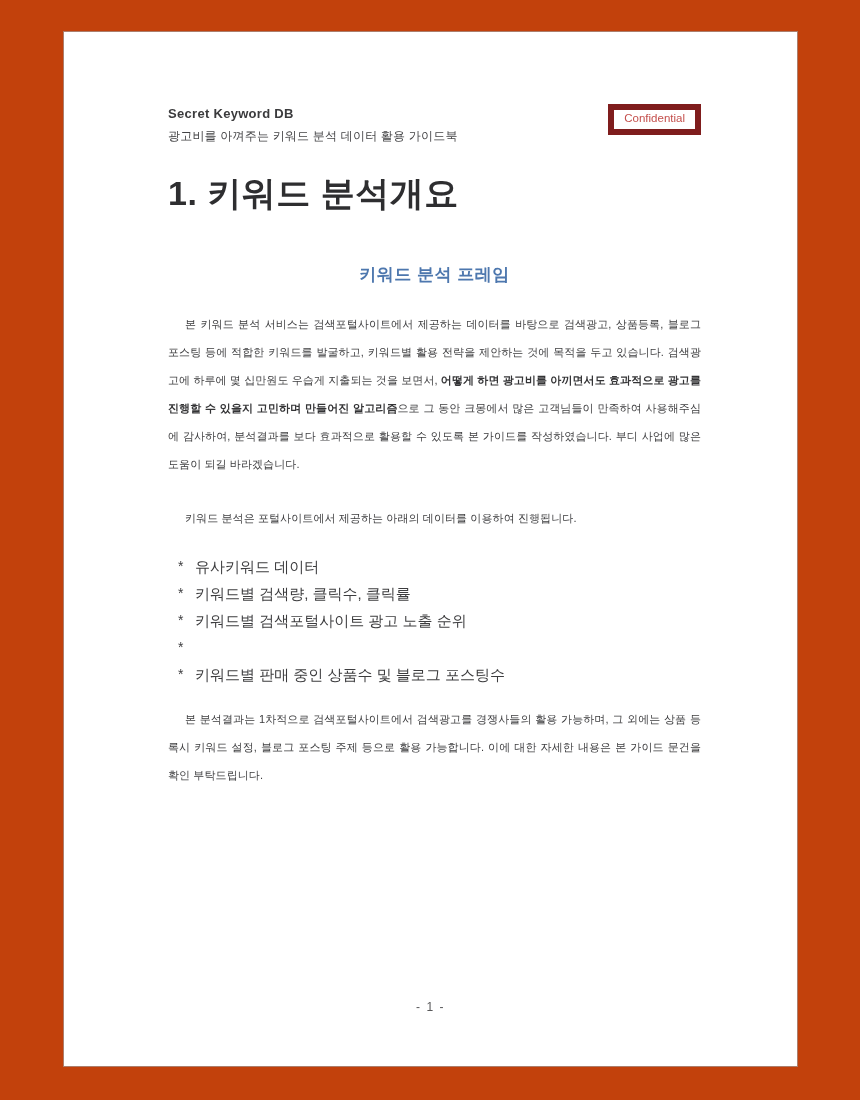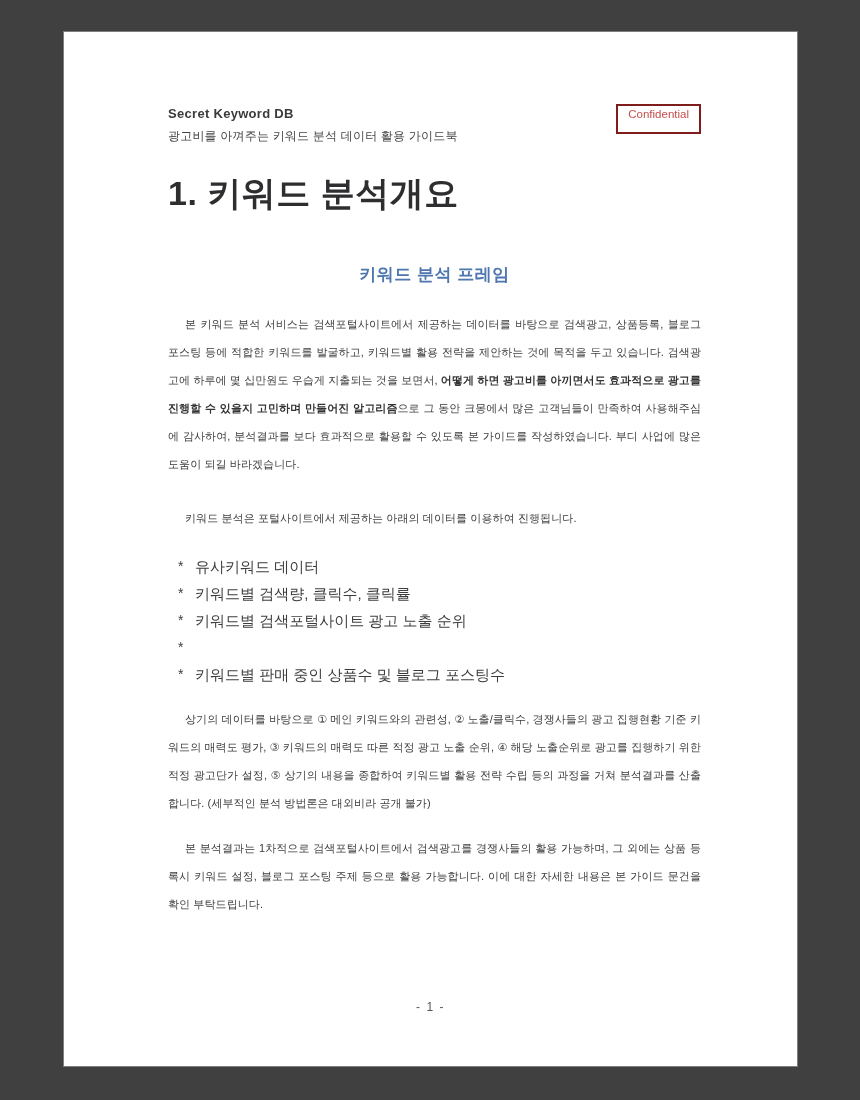"Secret Keyword DB" .canvas { background: #404040 -> #c2410c }
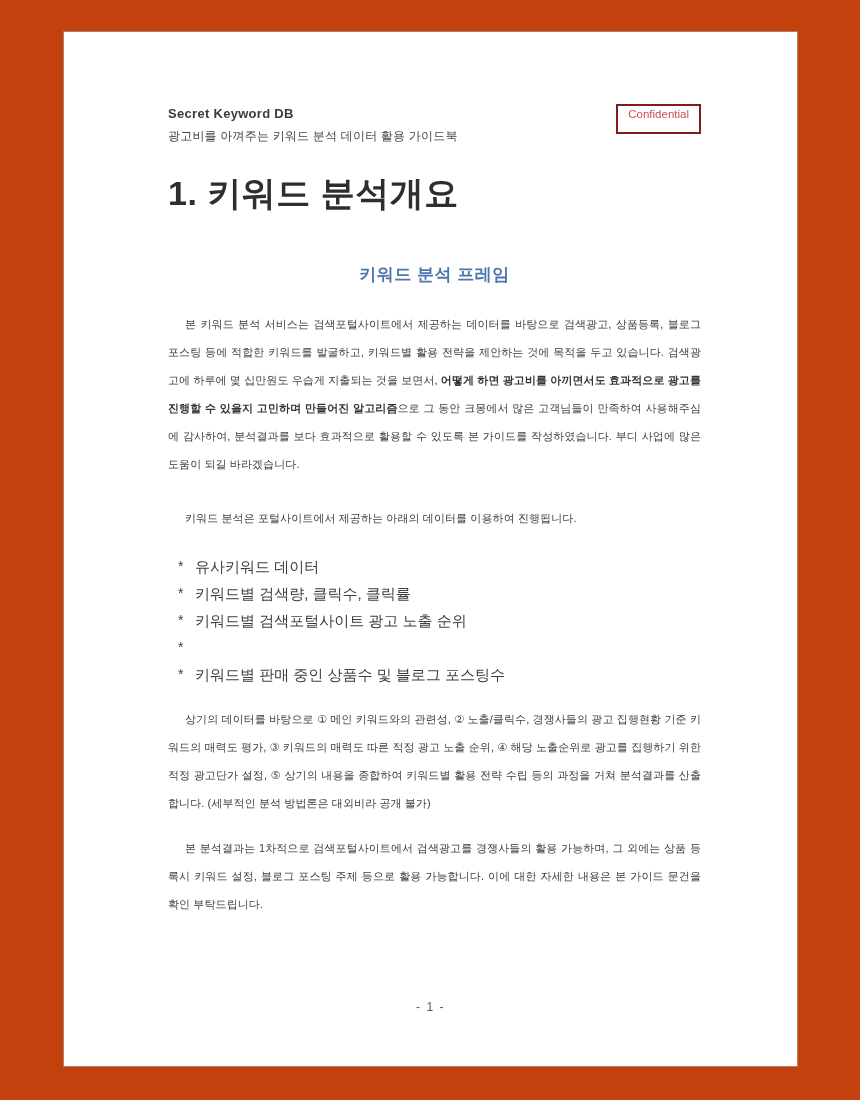"Confidential" .stamp { border: 2px solid #7f1d1d -> 6px solid #7f1d1d; padding: 2px 10px 12px 10px -> 2px 10px 5px 10px }
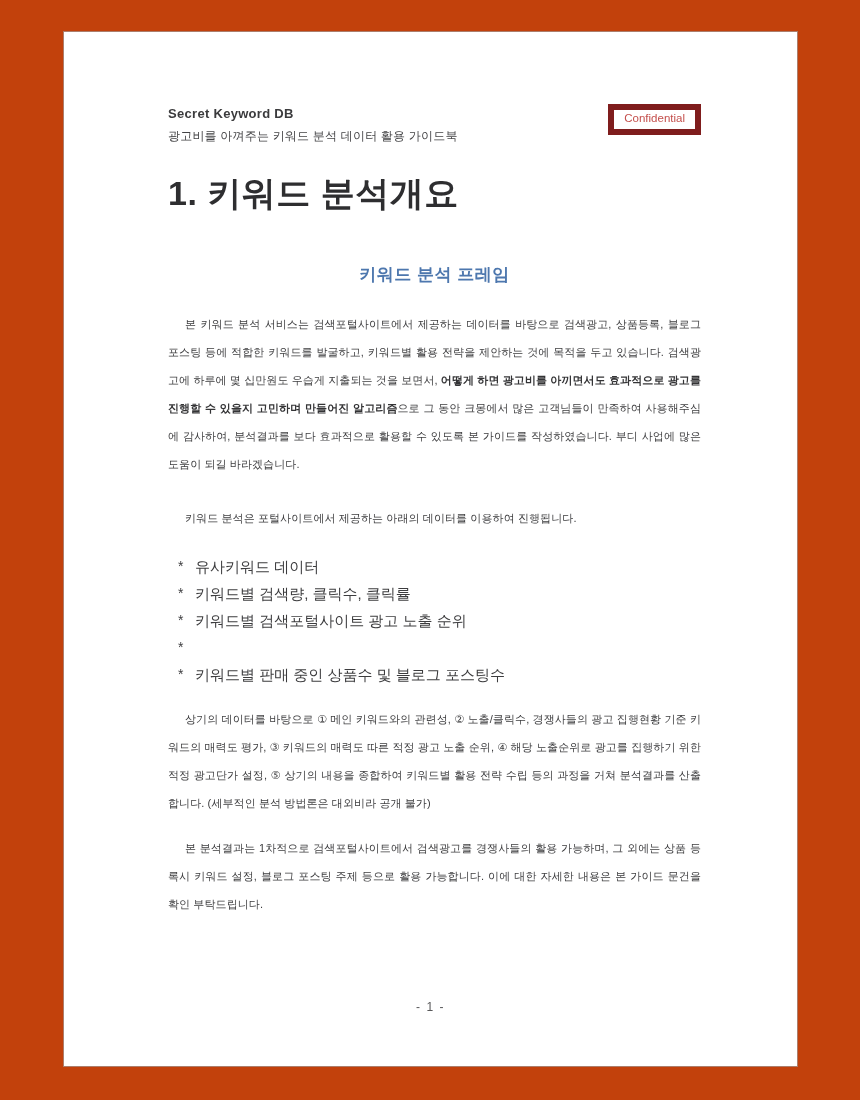"상기의 데이터를 바탕으로 ① 메인" p.para { html: <p>상기의 데이터를 바탕으로 ① 메인 키워드와의 관련성, ② 노출/클릭수, 경쟁사들의 광고 집행현황 기준 키워드의 매력도 평가, ③ 키워드의 매력도 따른 적정 광고 노출 순위, ④ 해당 노출순위로 광고를 집행하기 위한 적정 광고단가 설정, ⑤ 상기의 내용을 종합하여 키워드별 활용 전략 수립 등의 과정을 거쳐 분석결과를 산출합니다. (세부적인 분석 방법론은 대외비라 공개 불가)</p> -> none }
